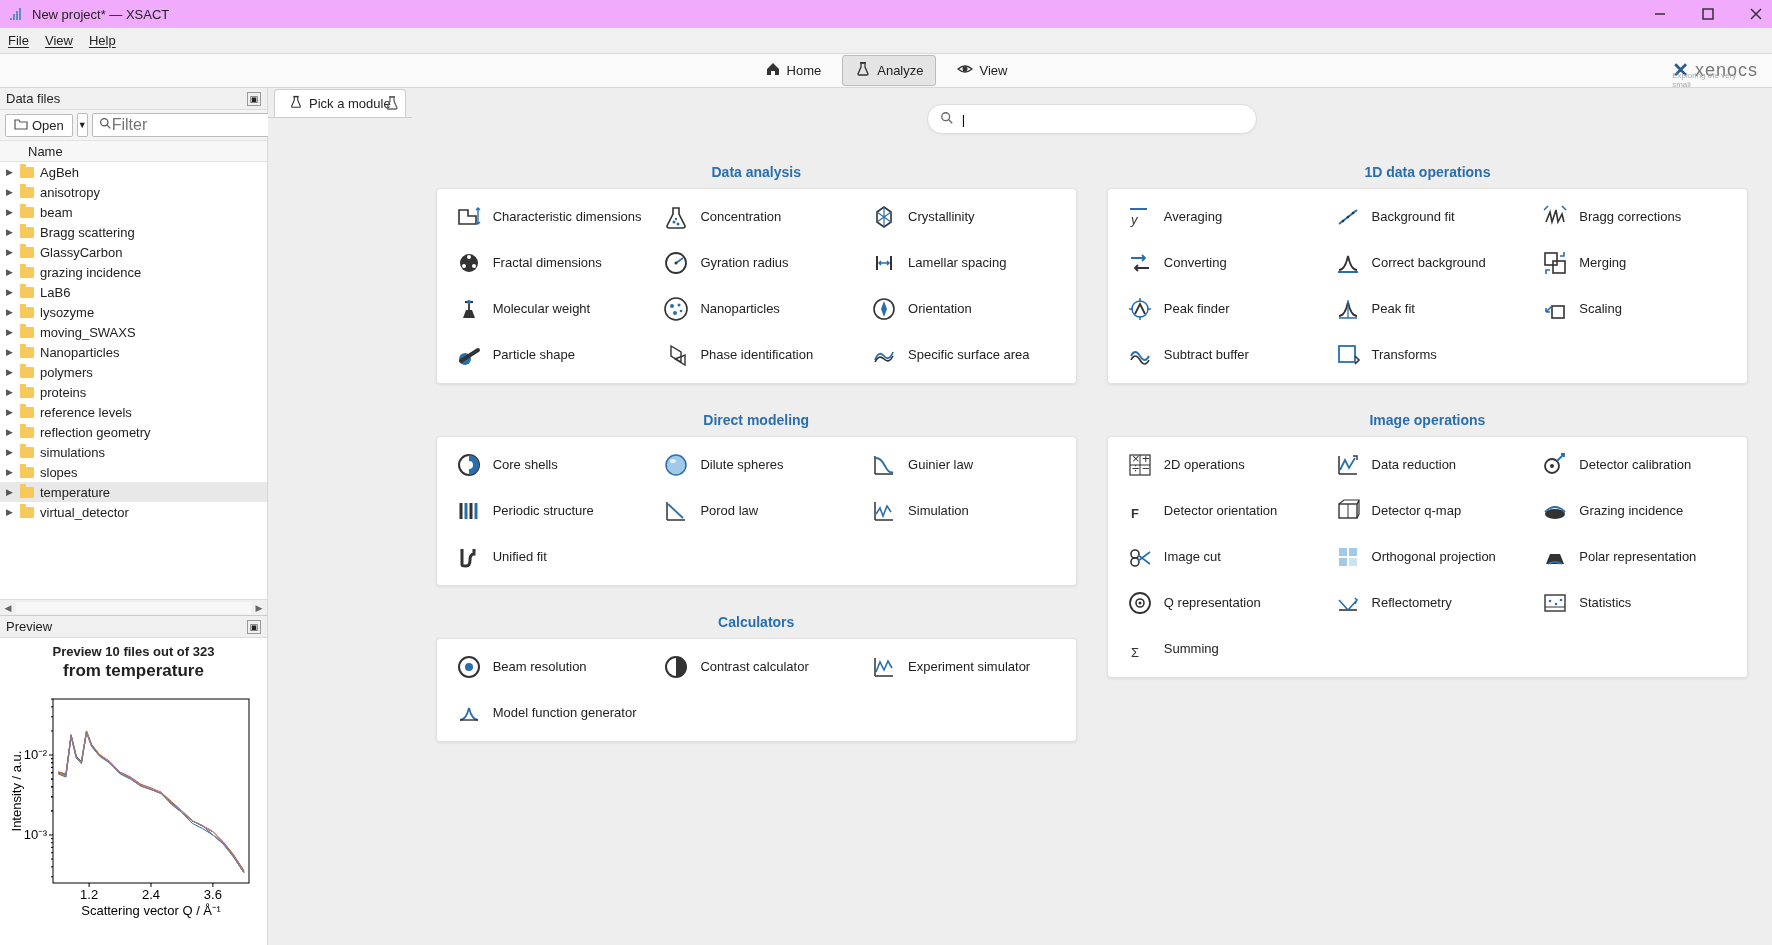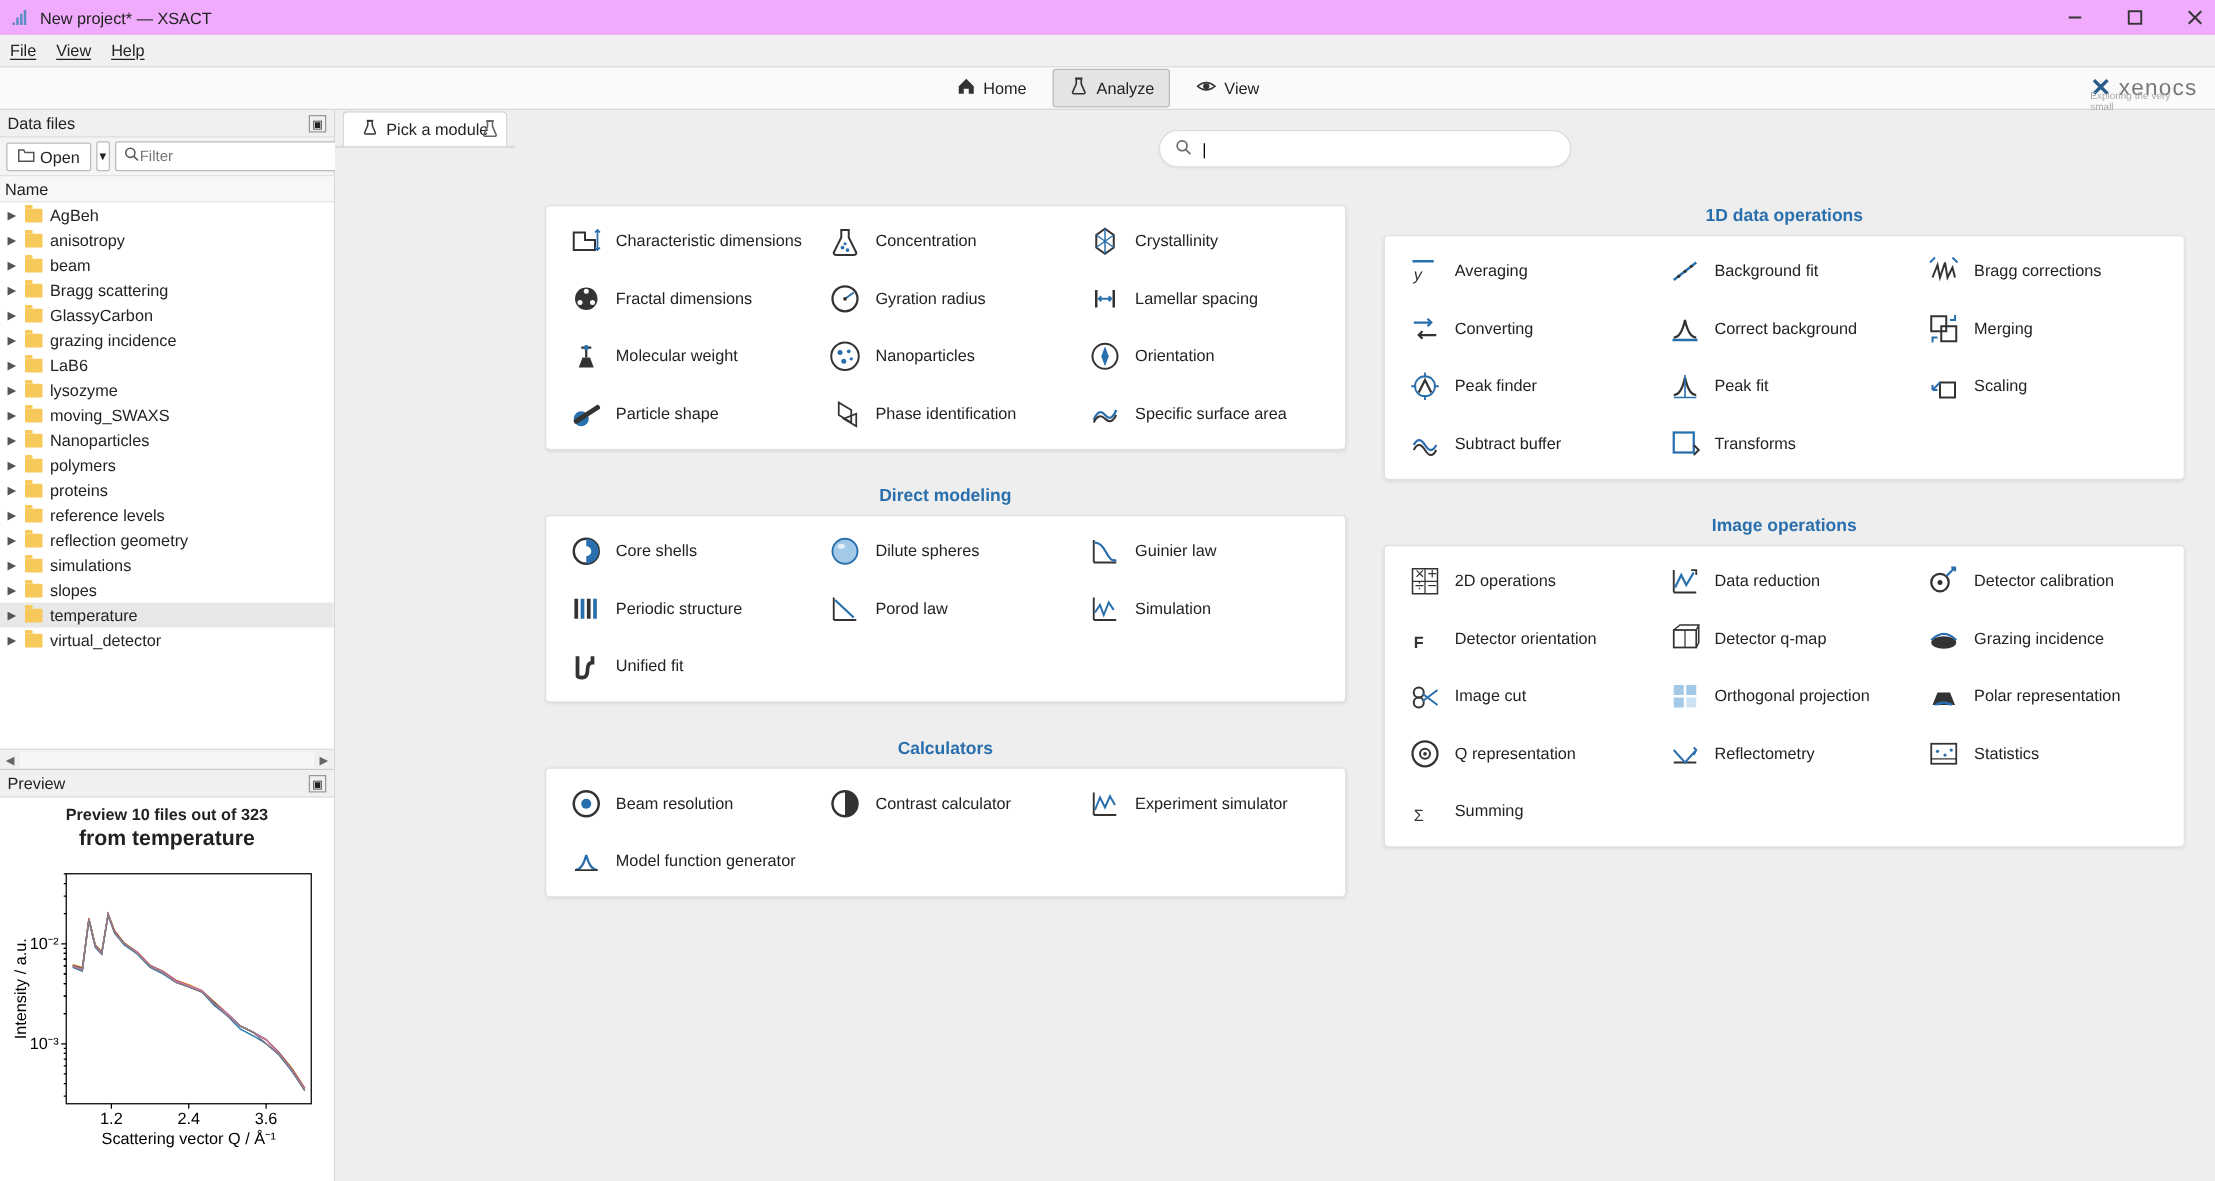"Filter" .file-toolbar .filter-box input { font-size: 12px -> 16px }
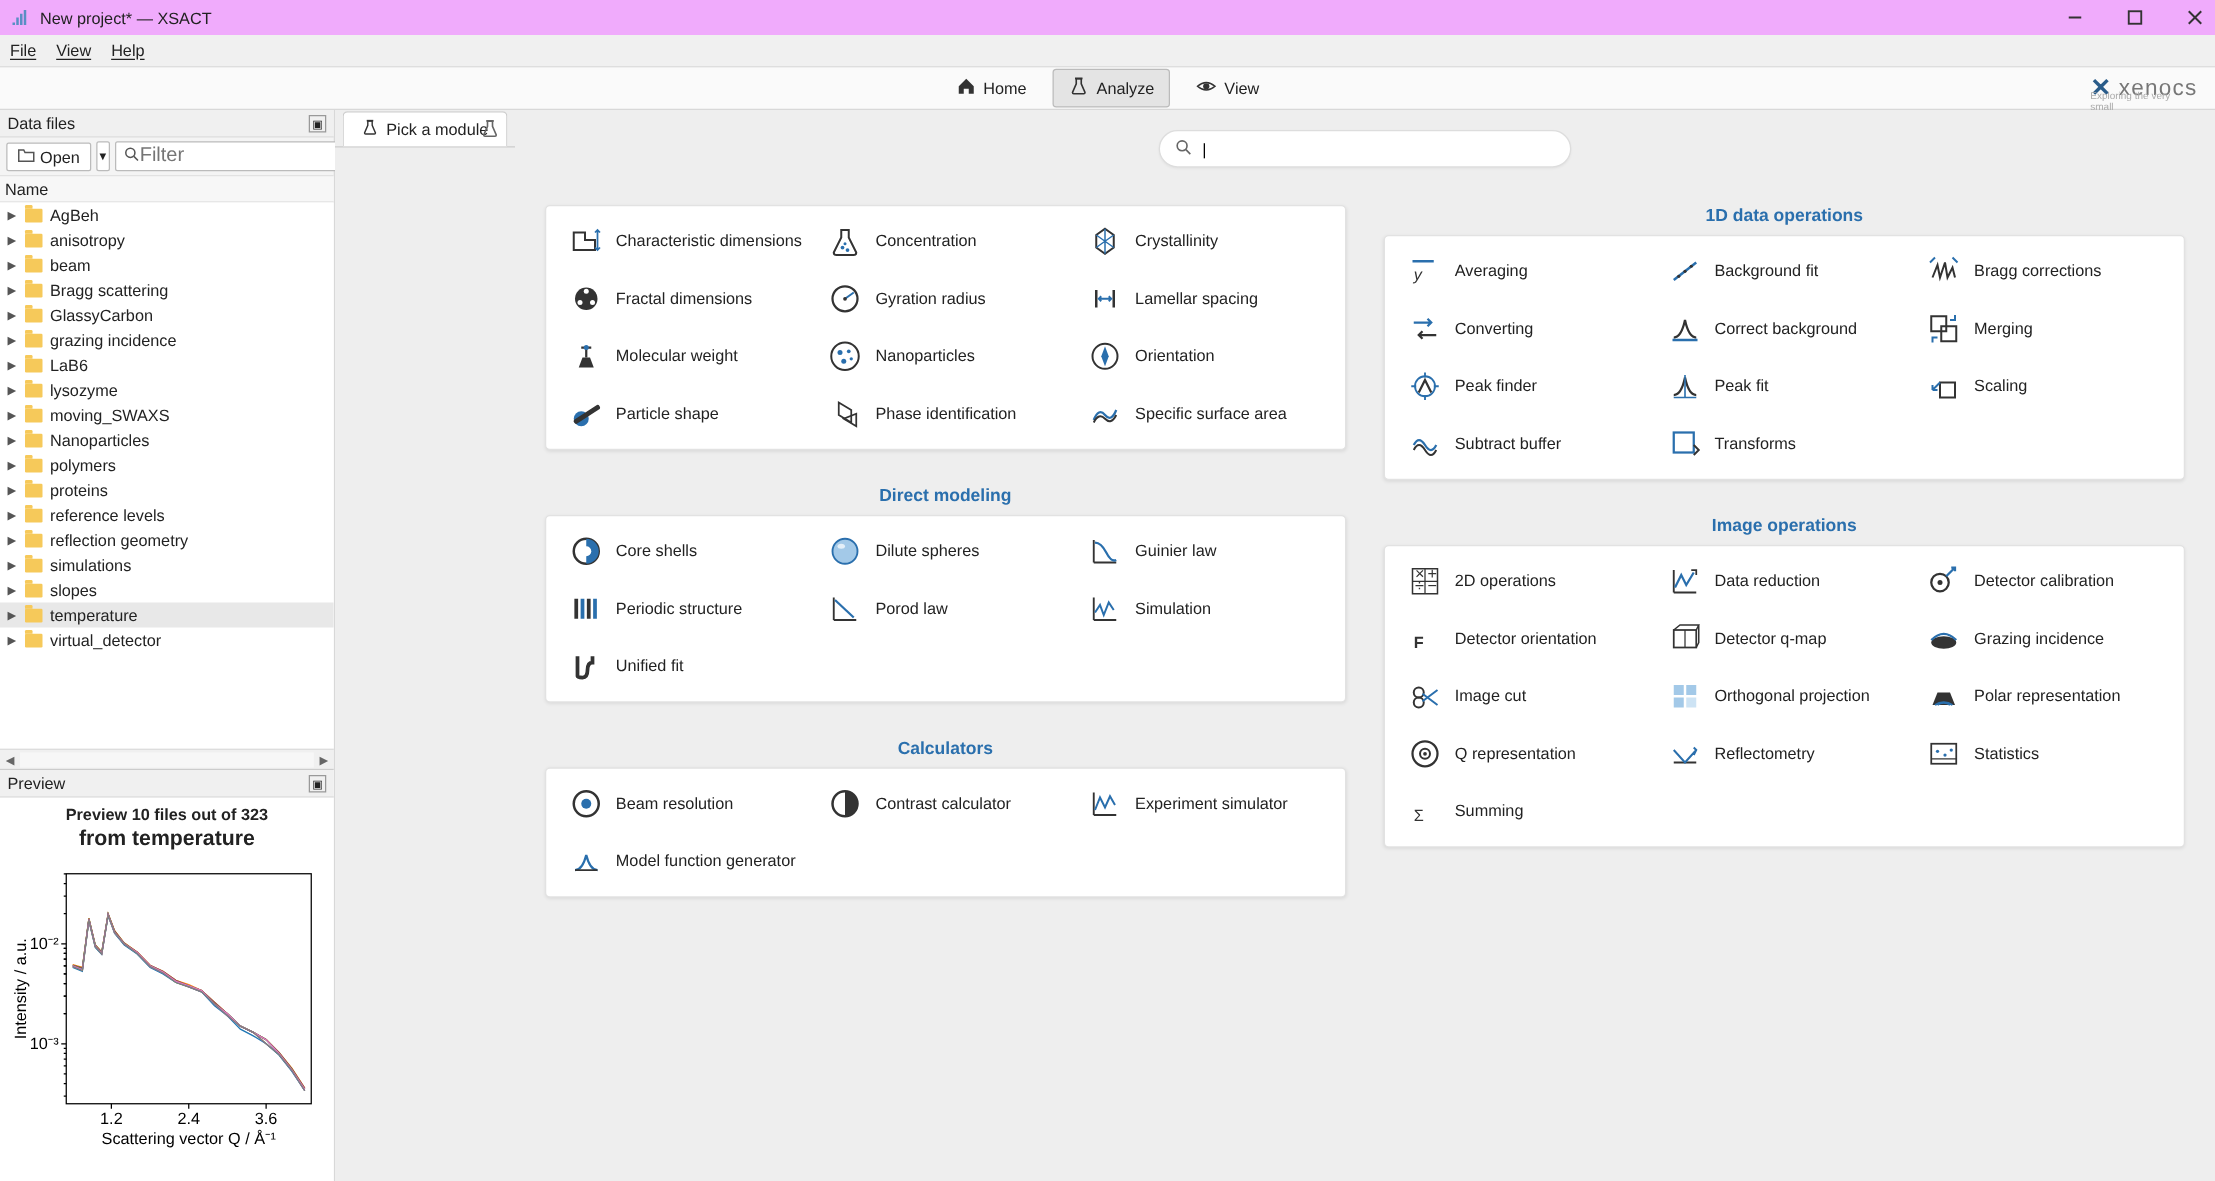"Name" .tree-header { padding: 0 4px -> 0 28px }
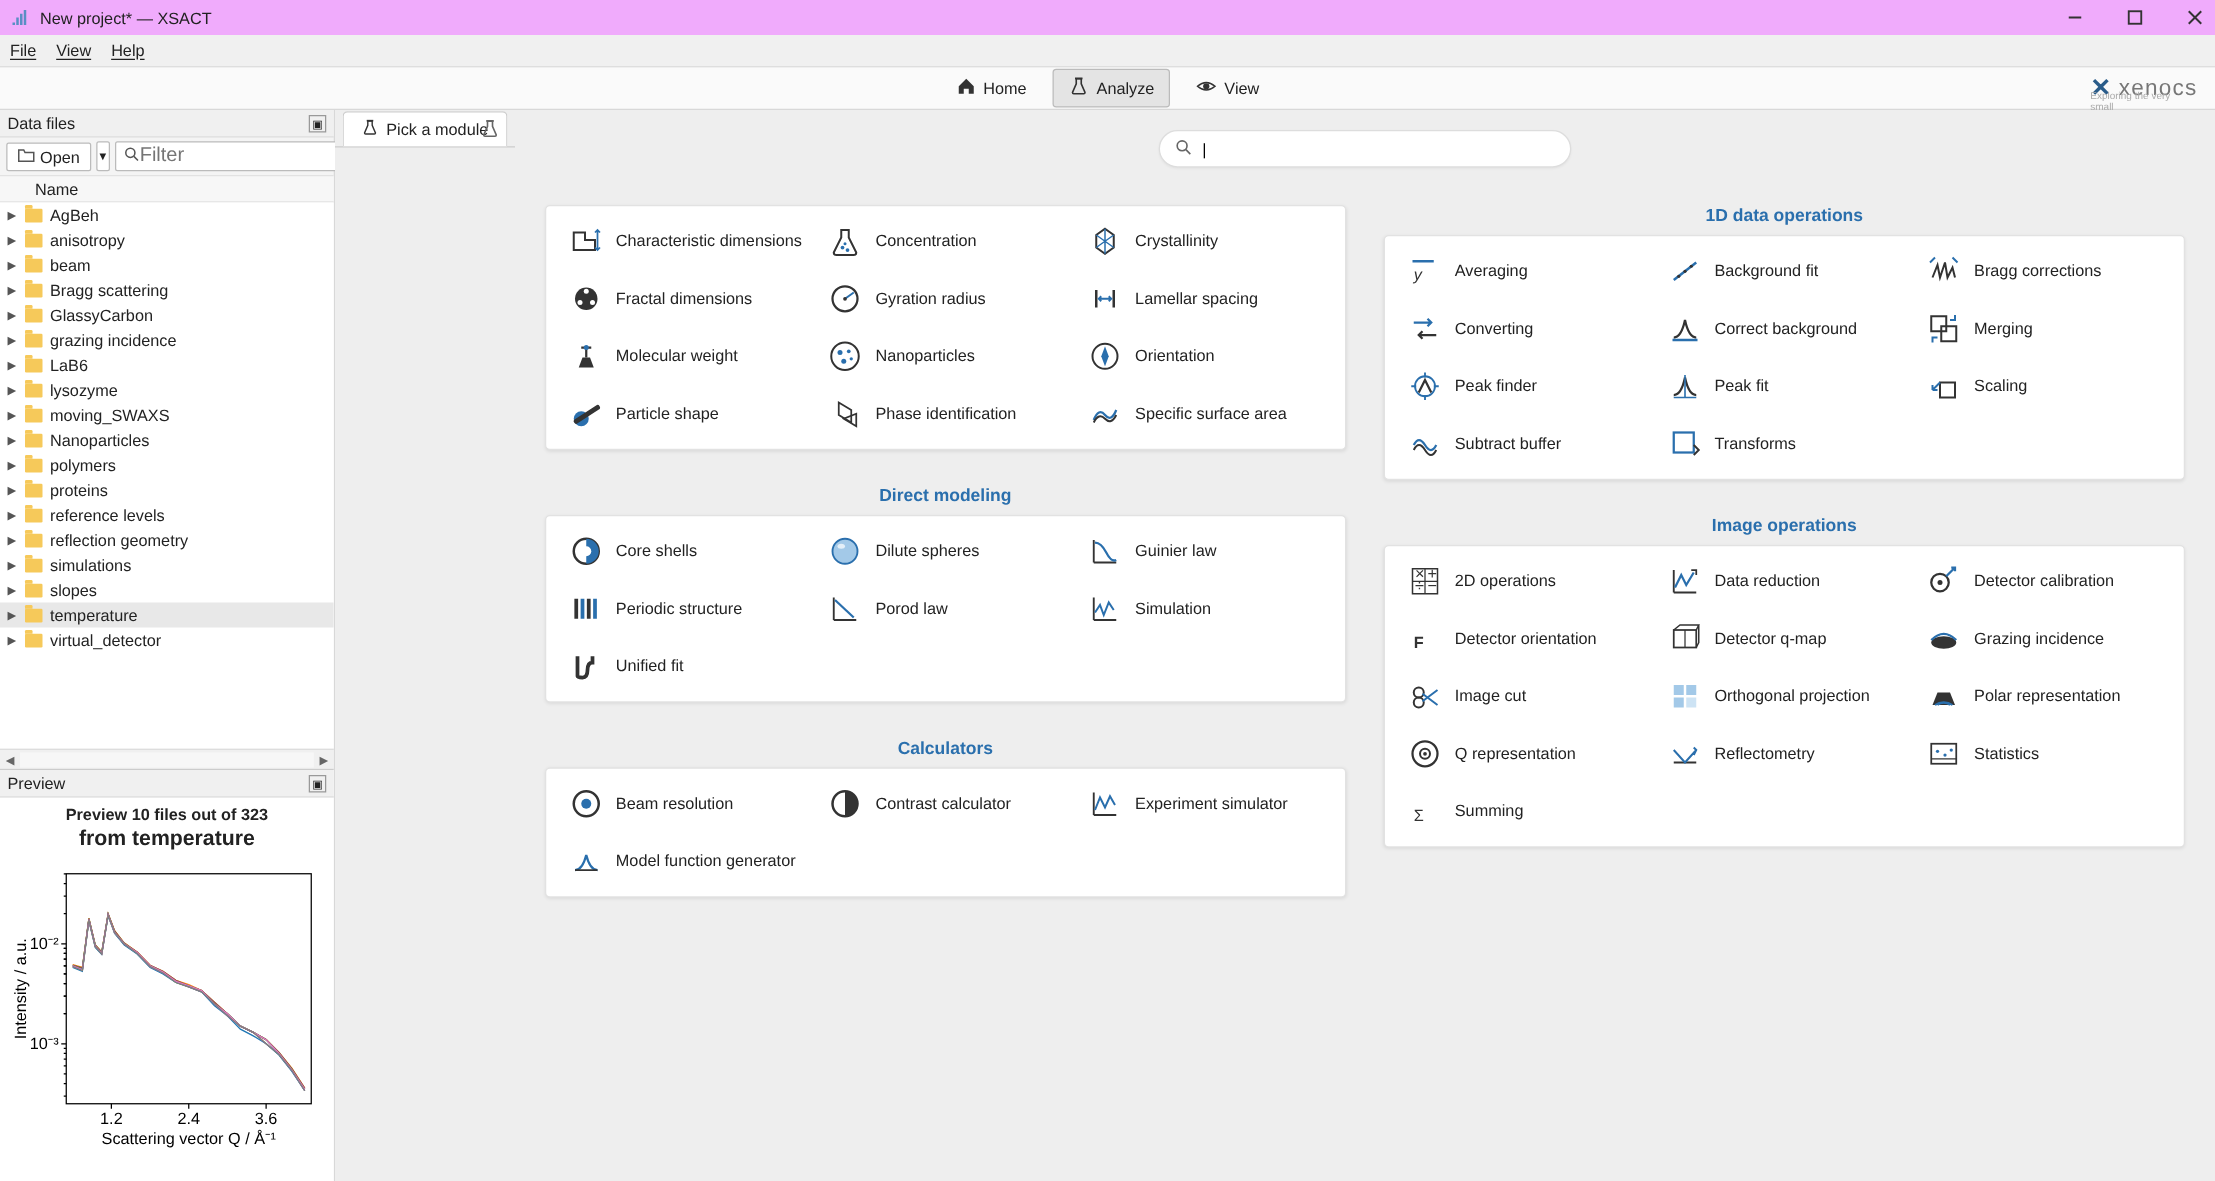"Data analysis" div.category-title { html: none -> <div>Data analysis</div> }
